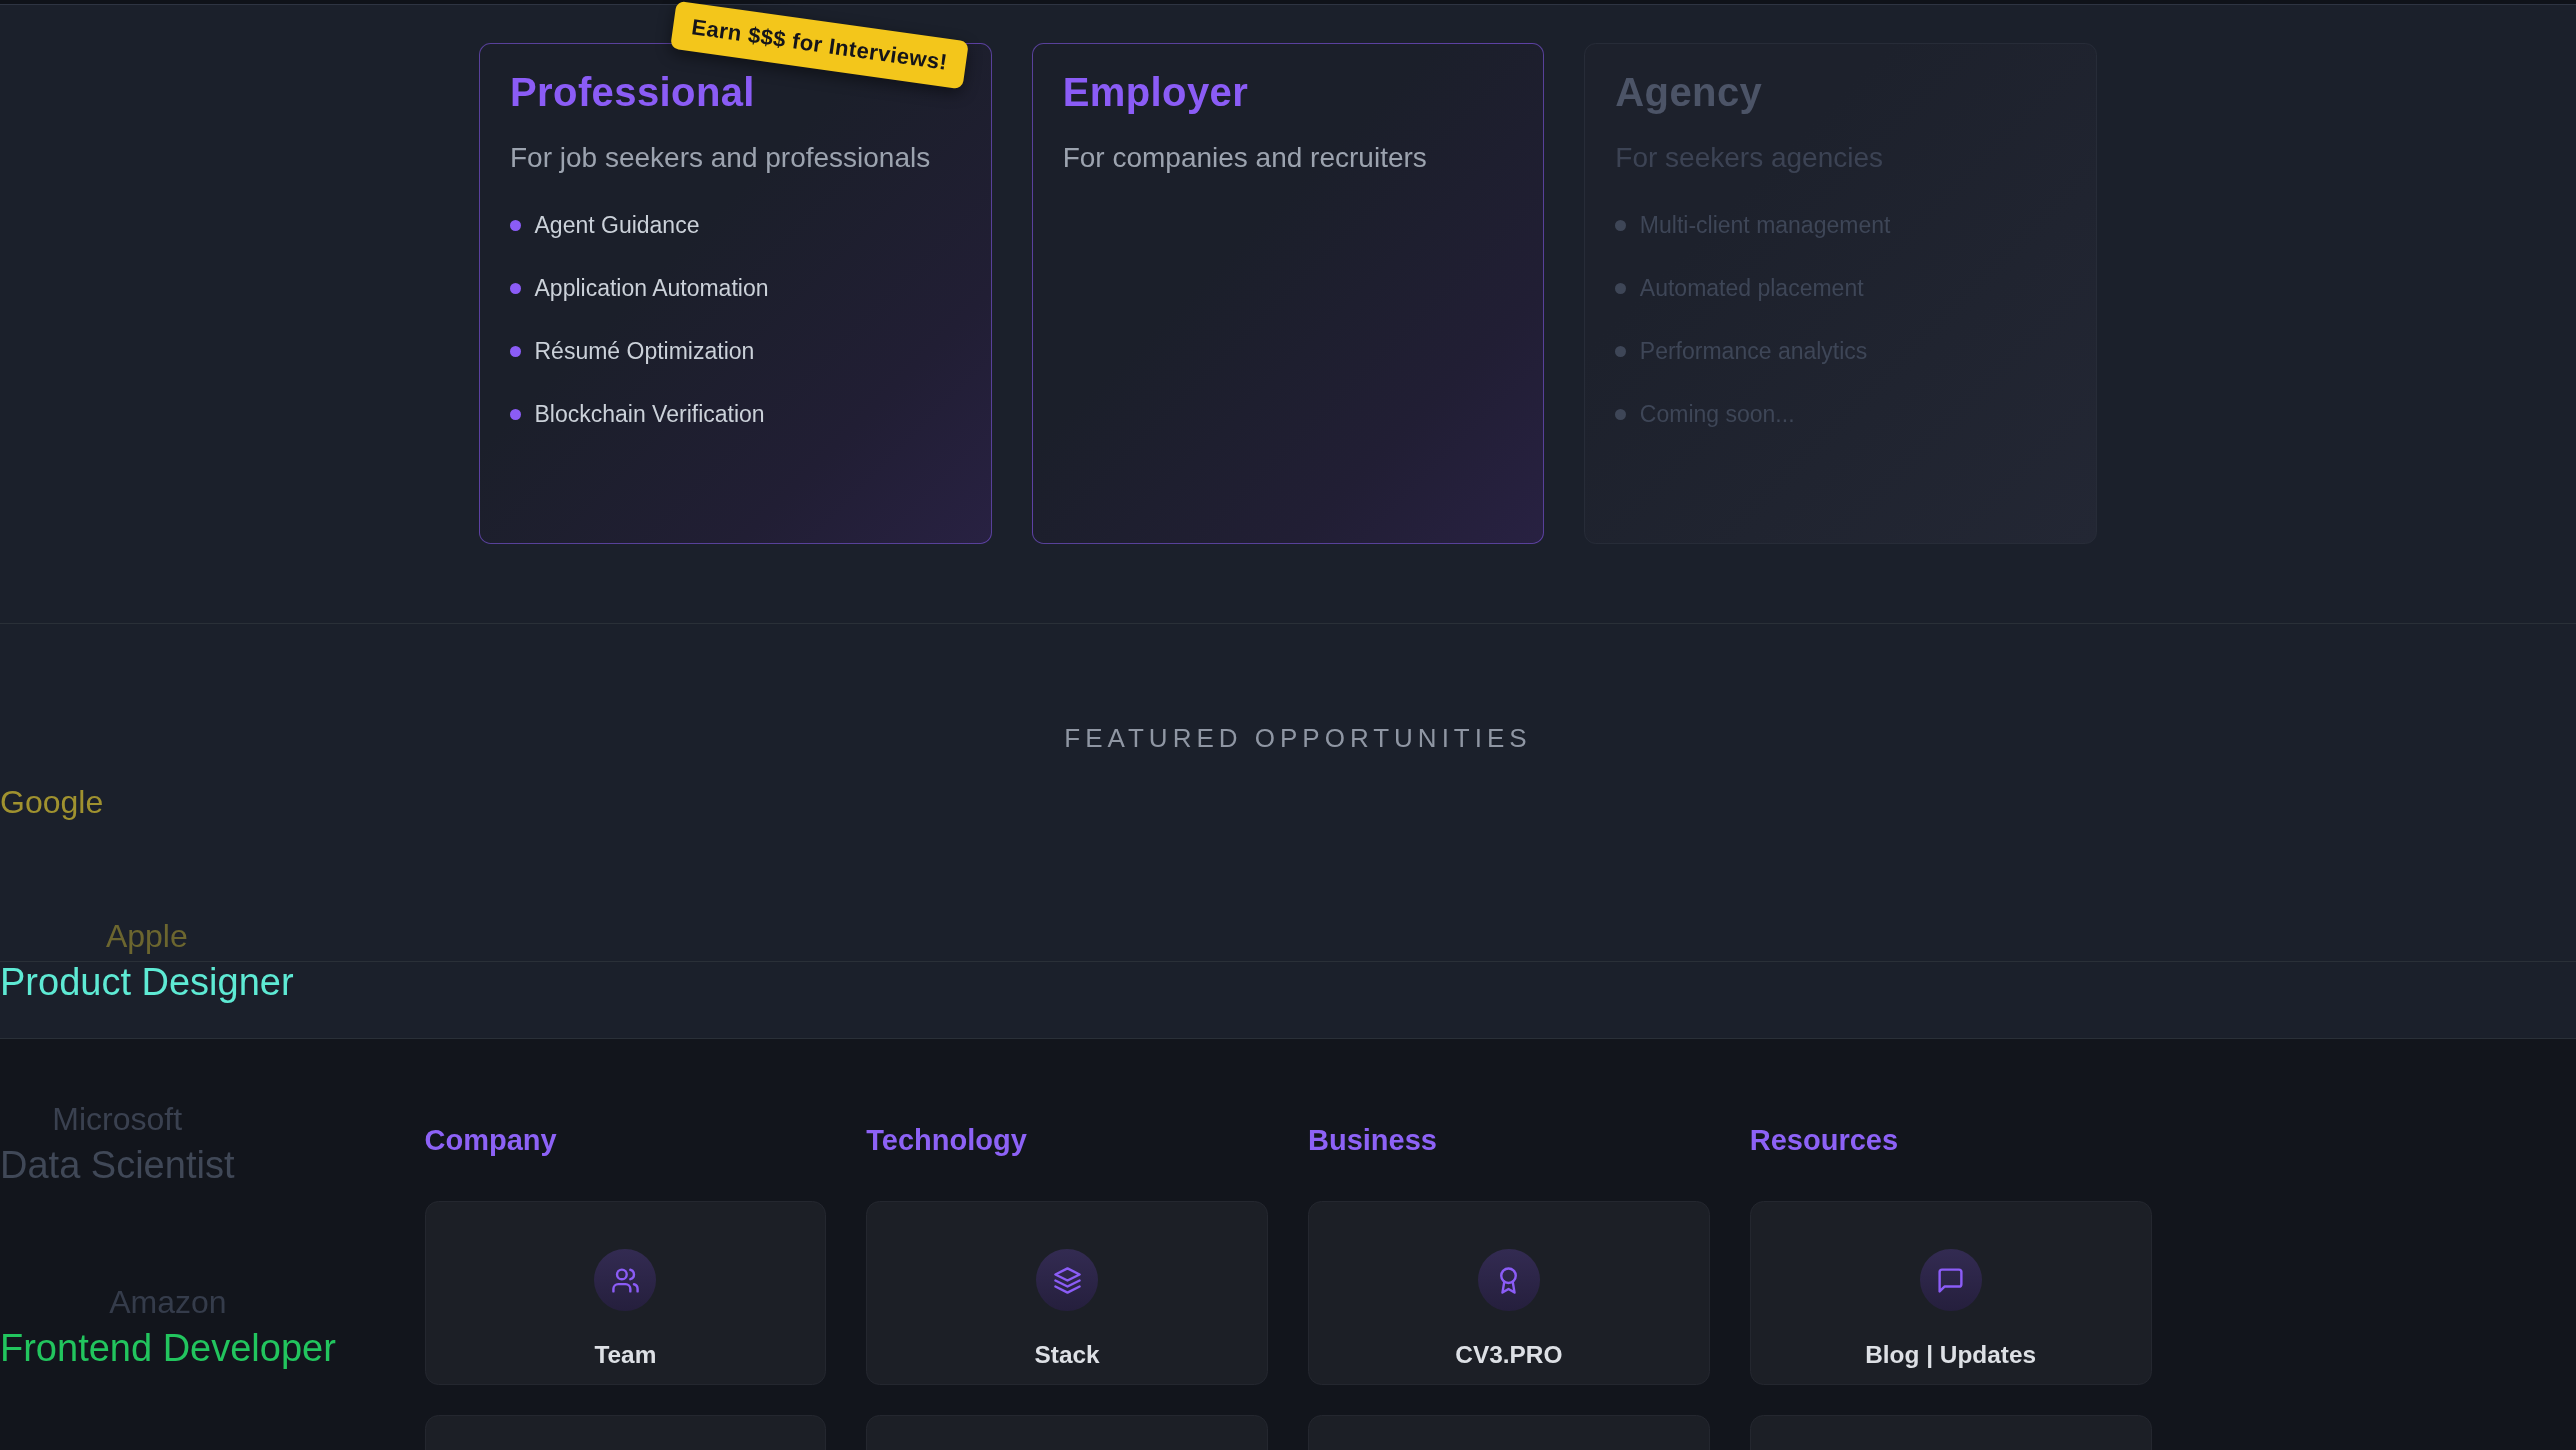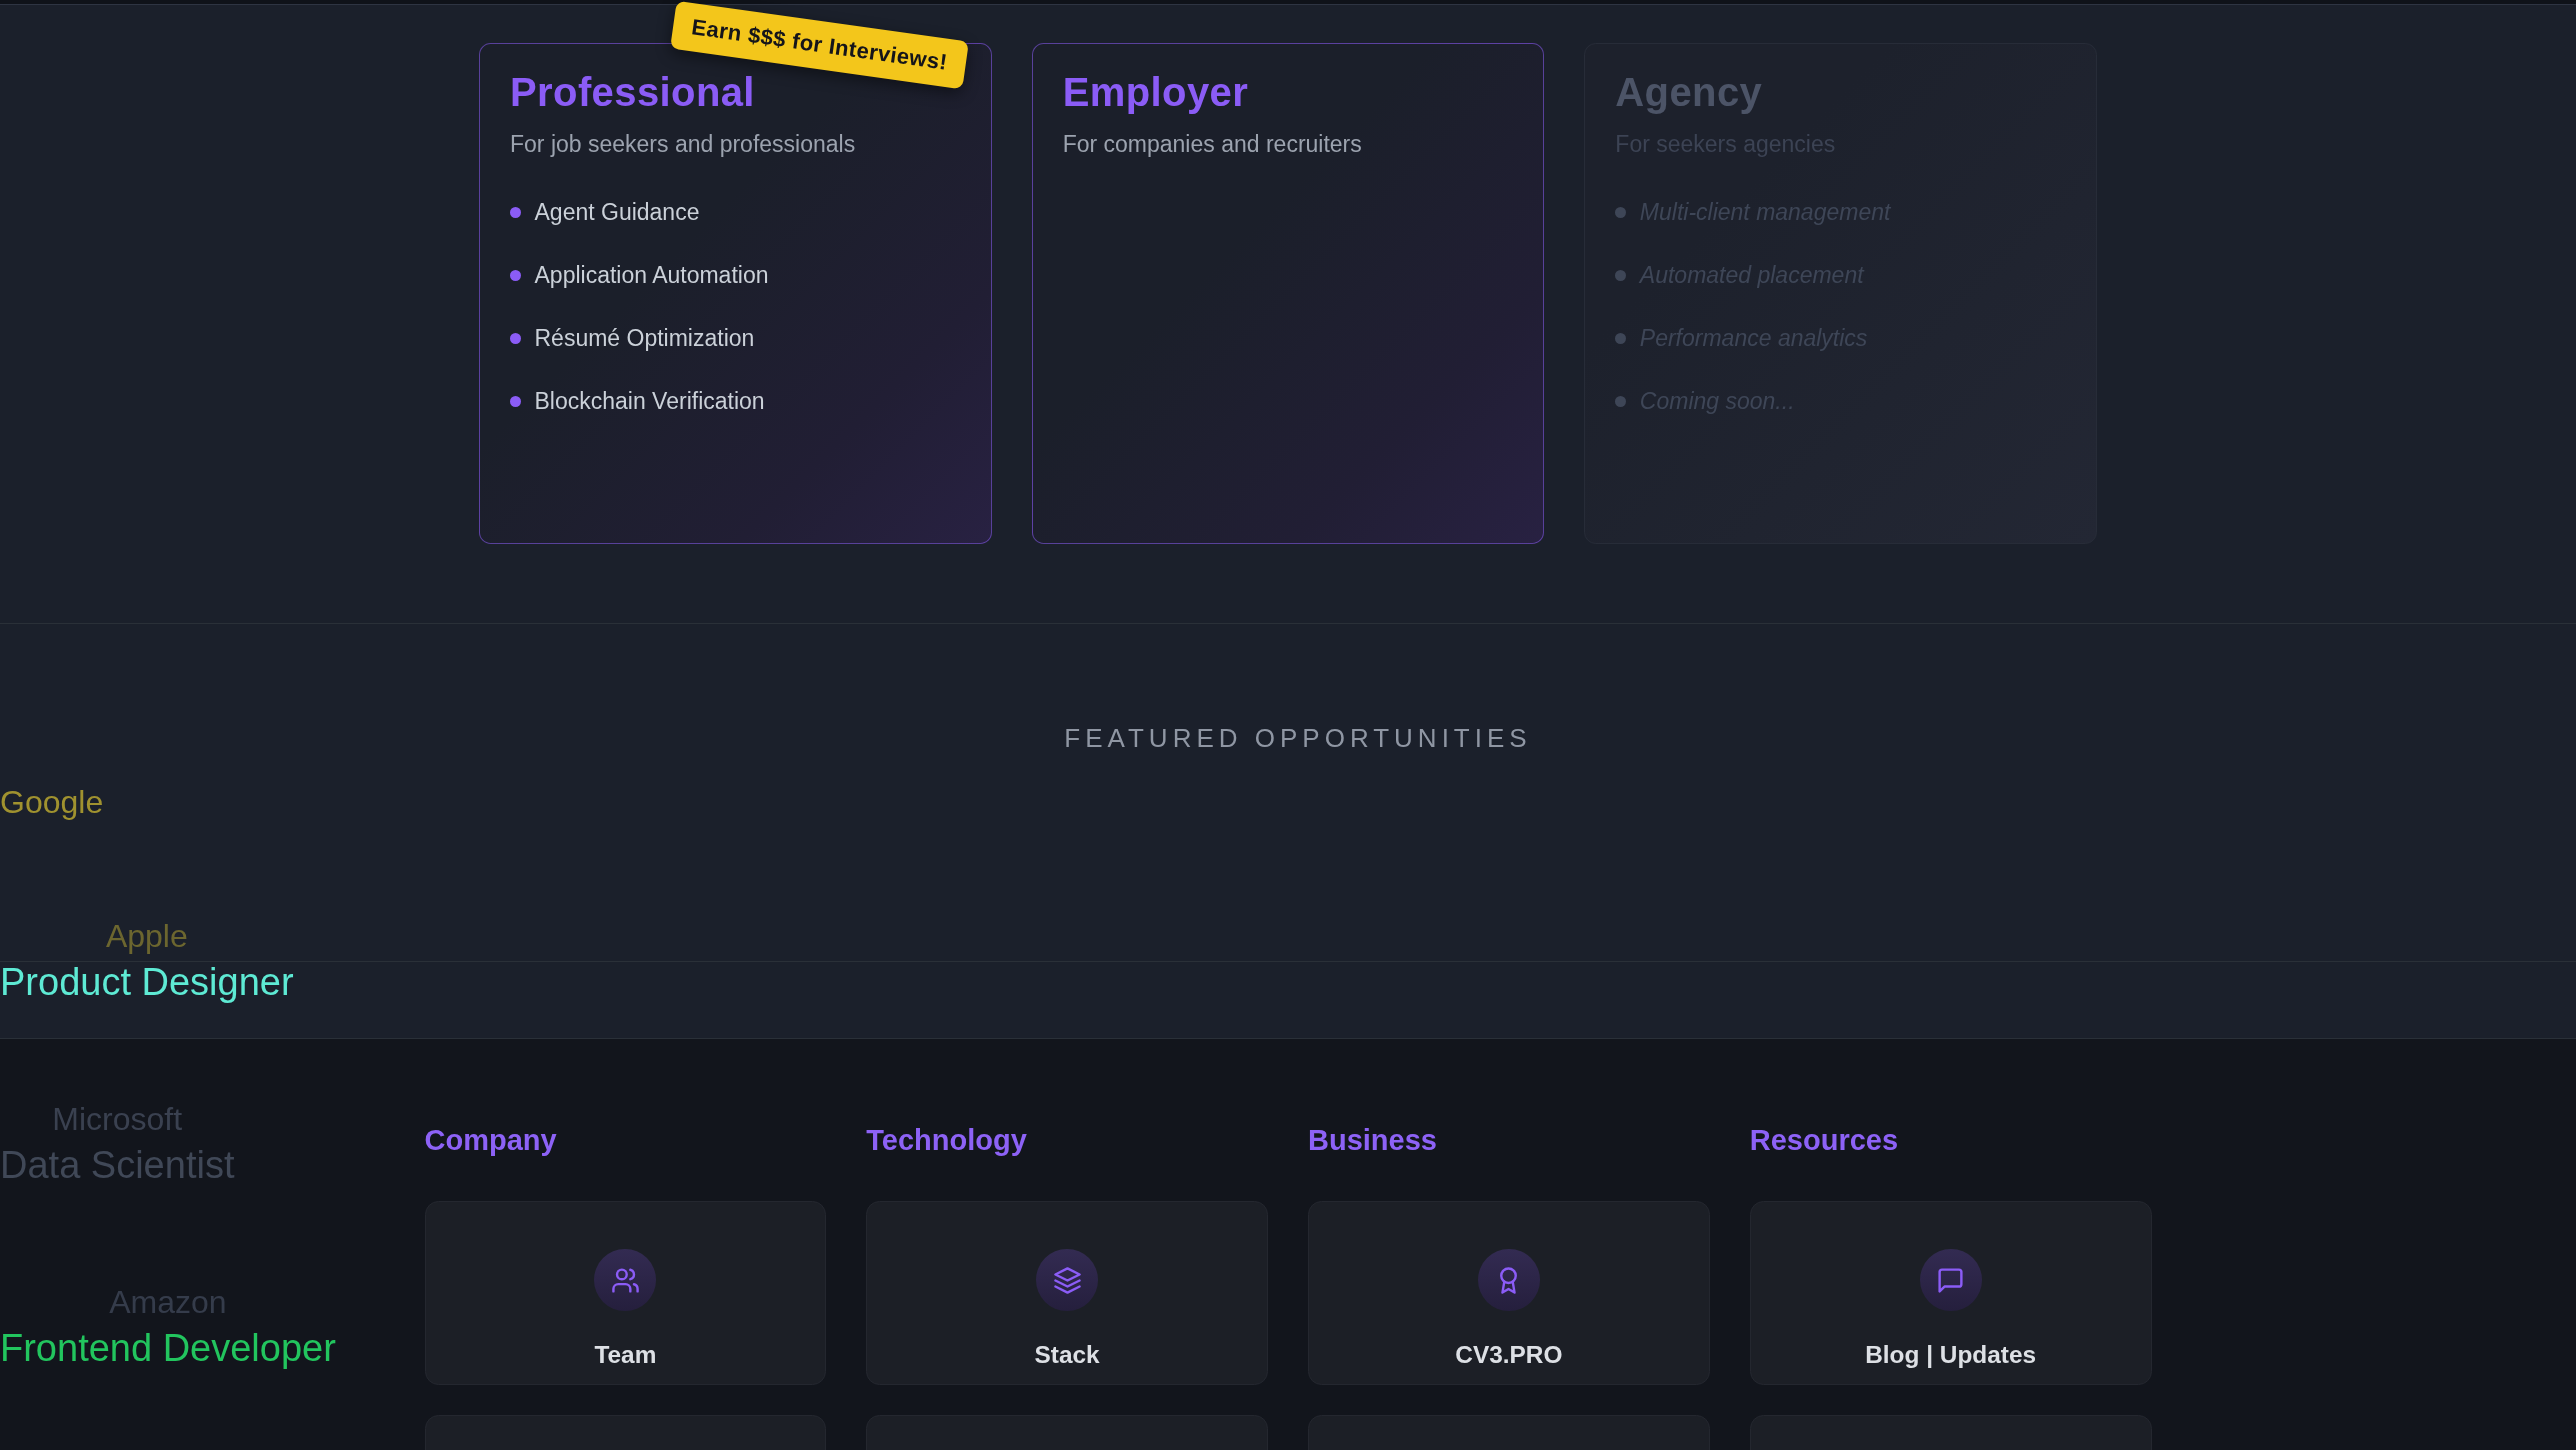"For job seekers and professionals" .plan-desc { font-size: 23px -> 28px; margin: 14px 0 0 0 -> 27px 0 0 0 }
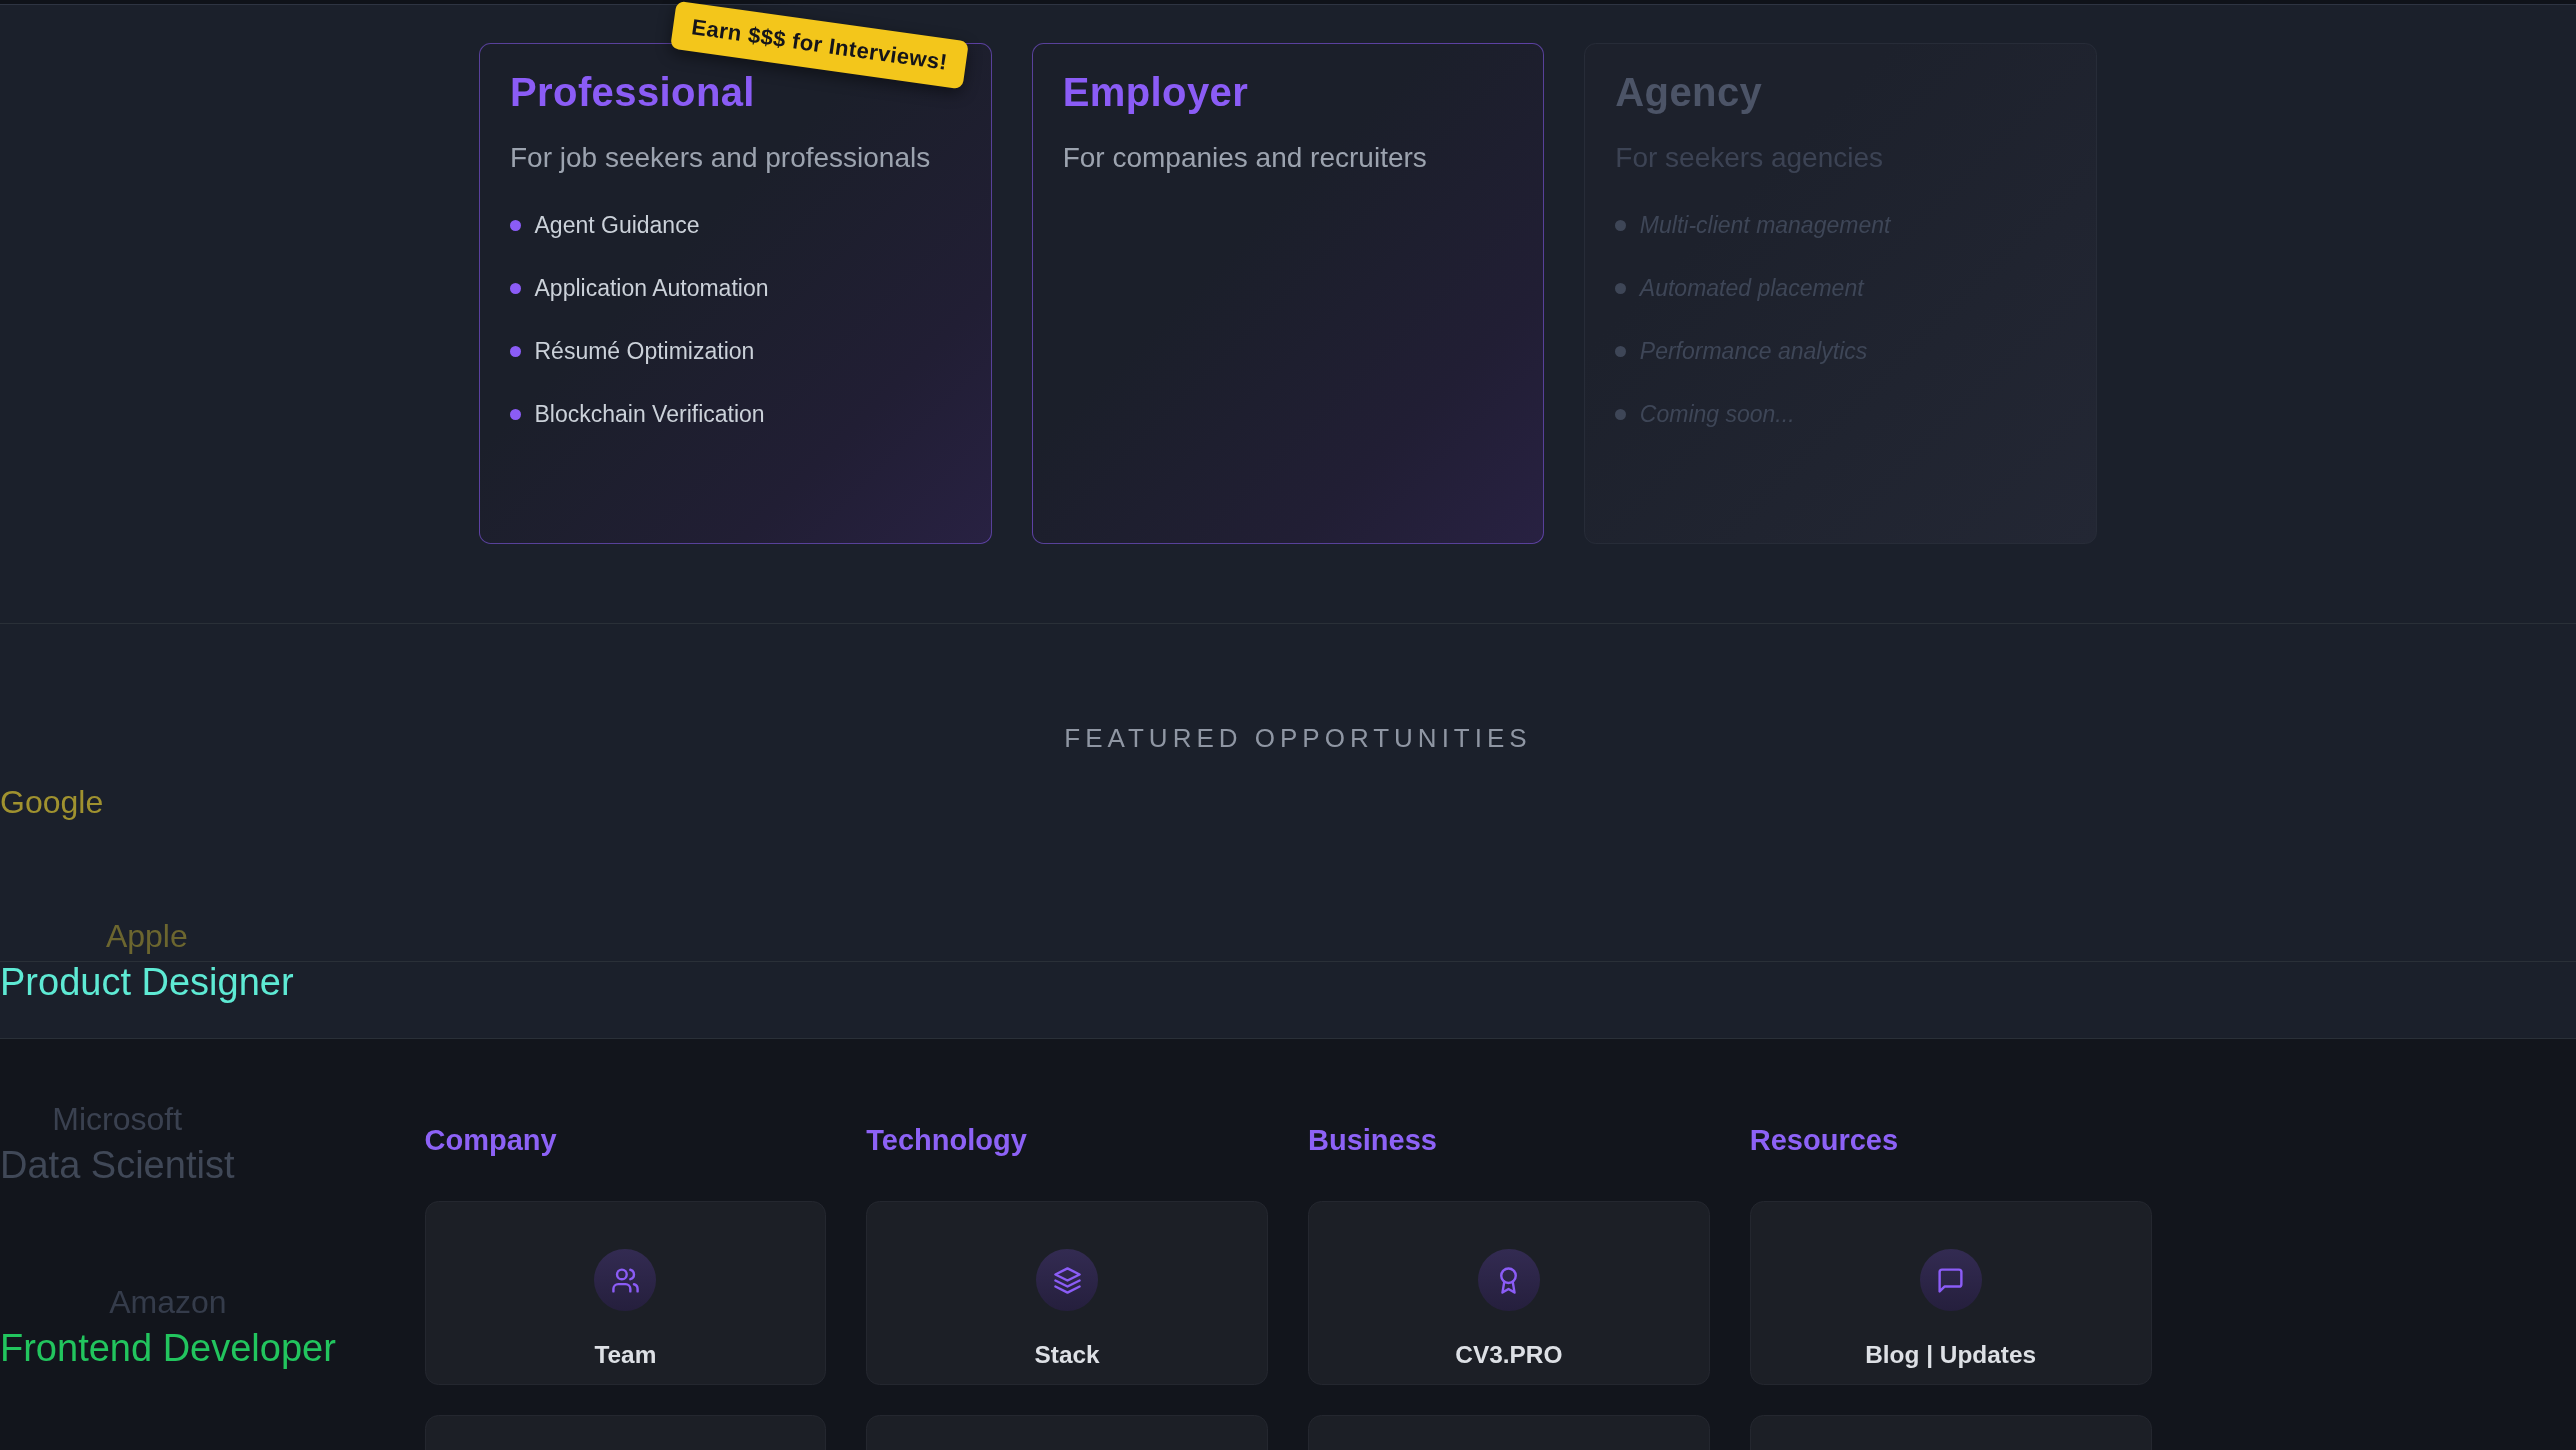"Multi-client management" .dimmed .plan-features li { font-style: italic -> none }
